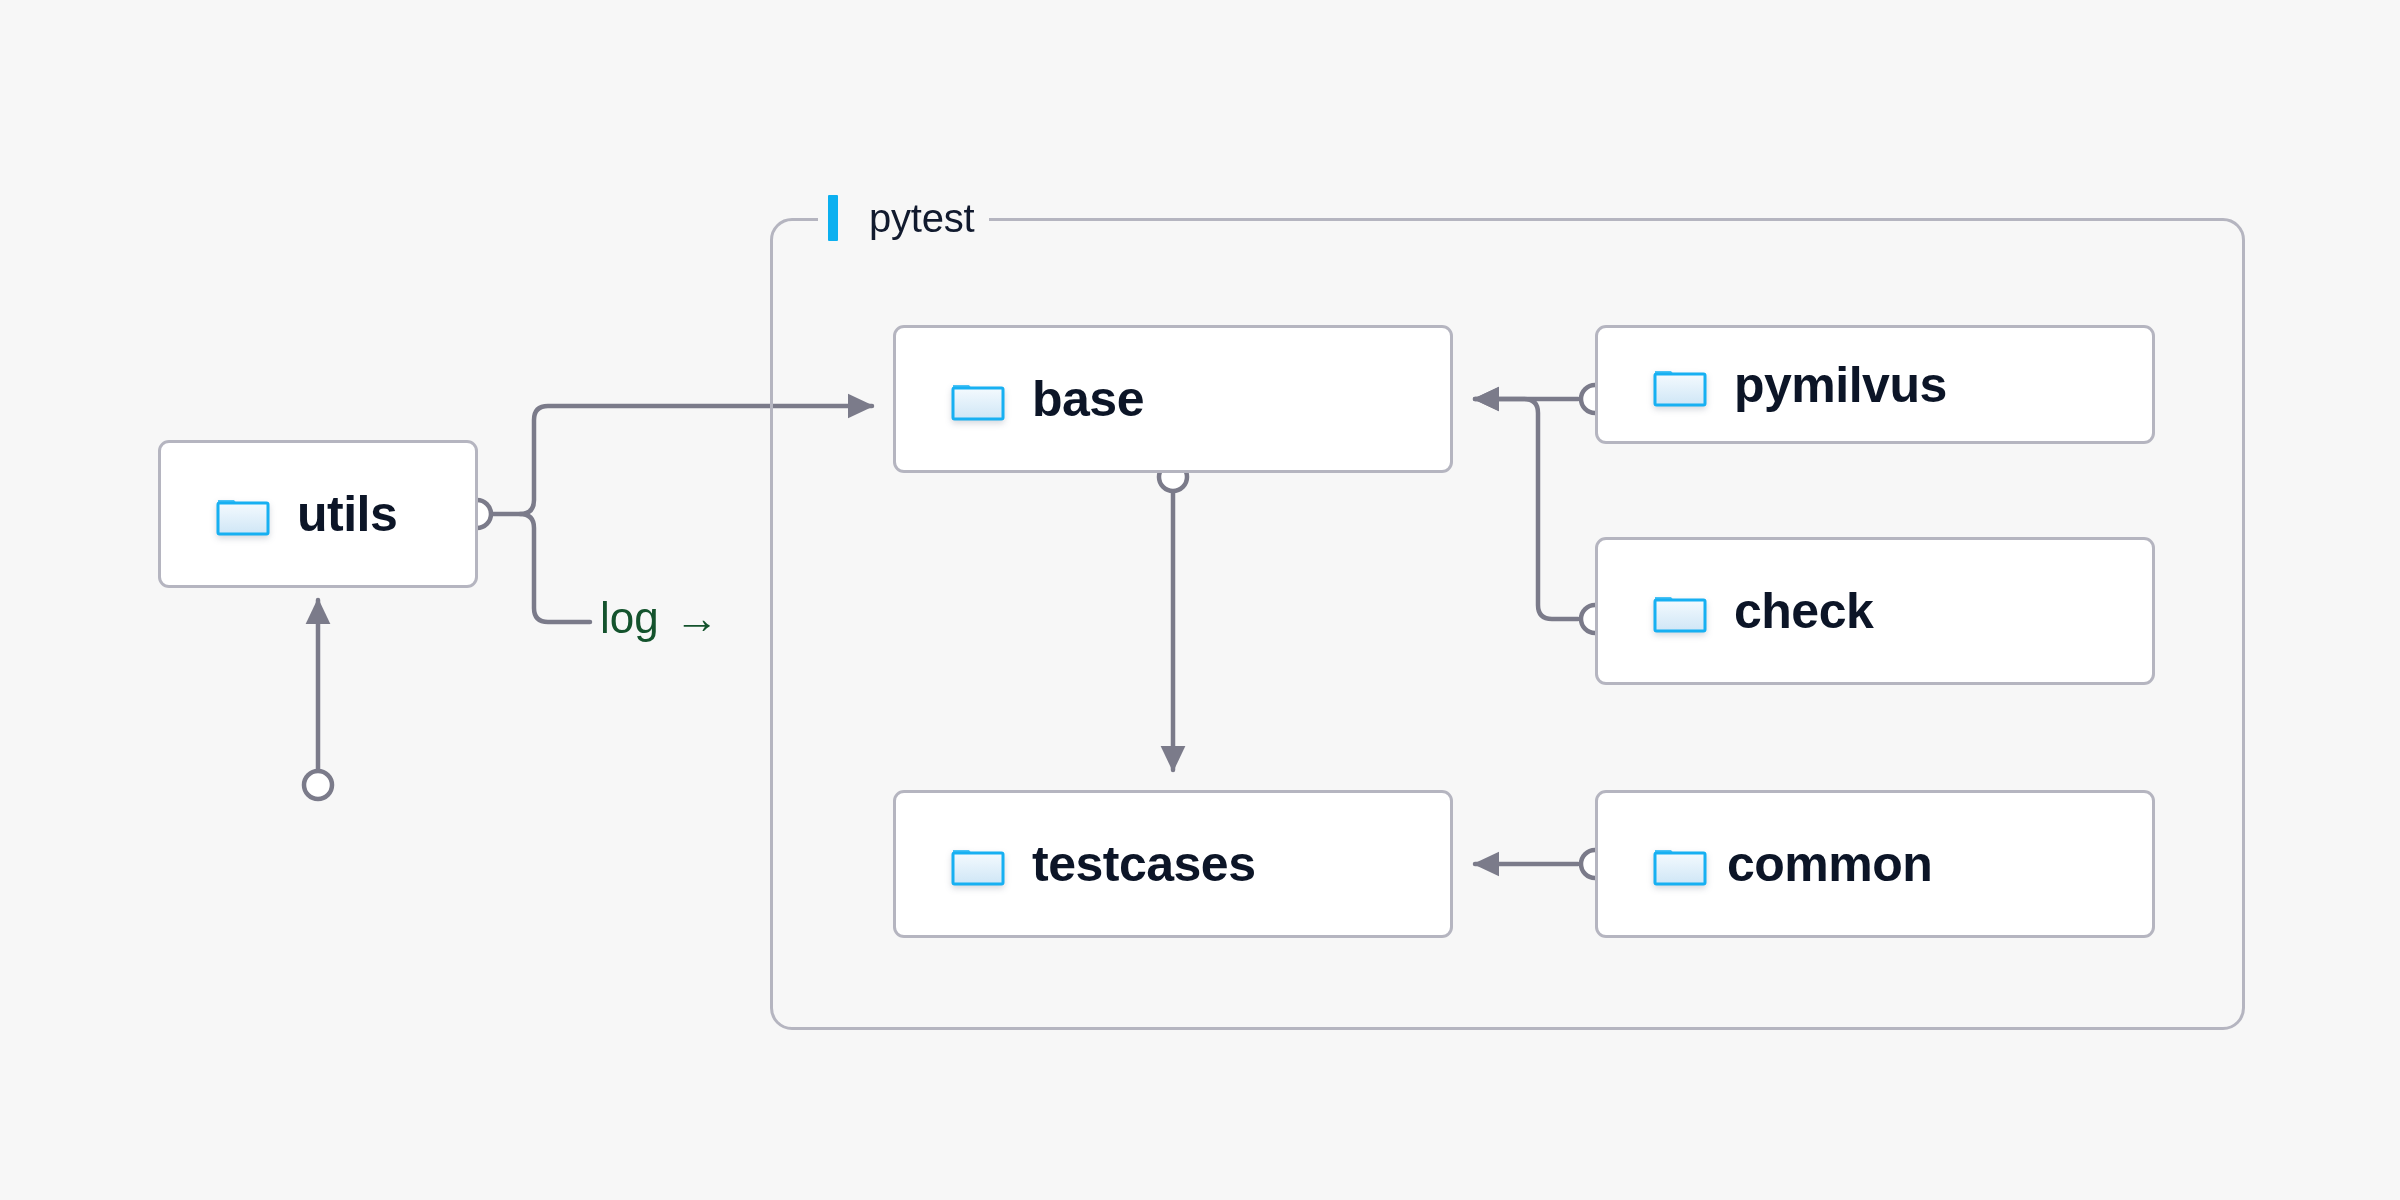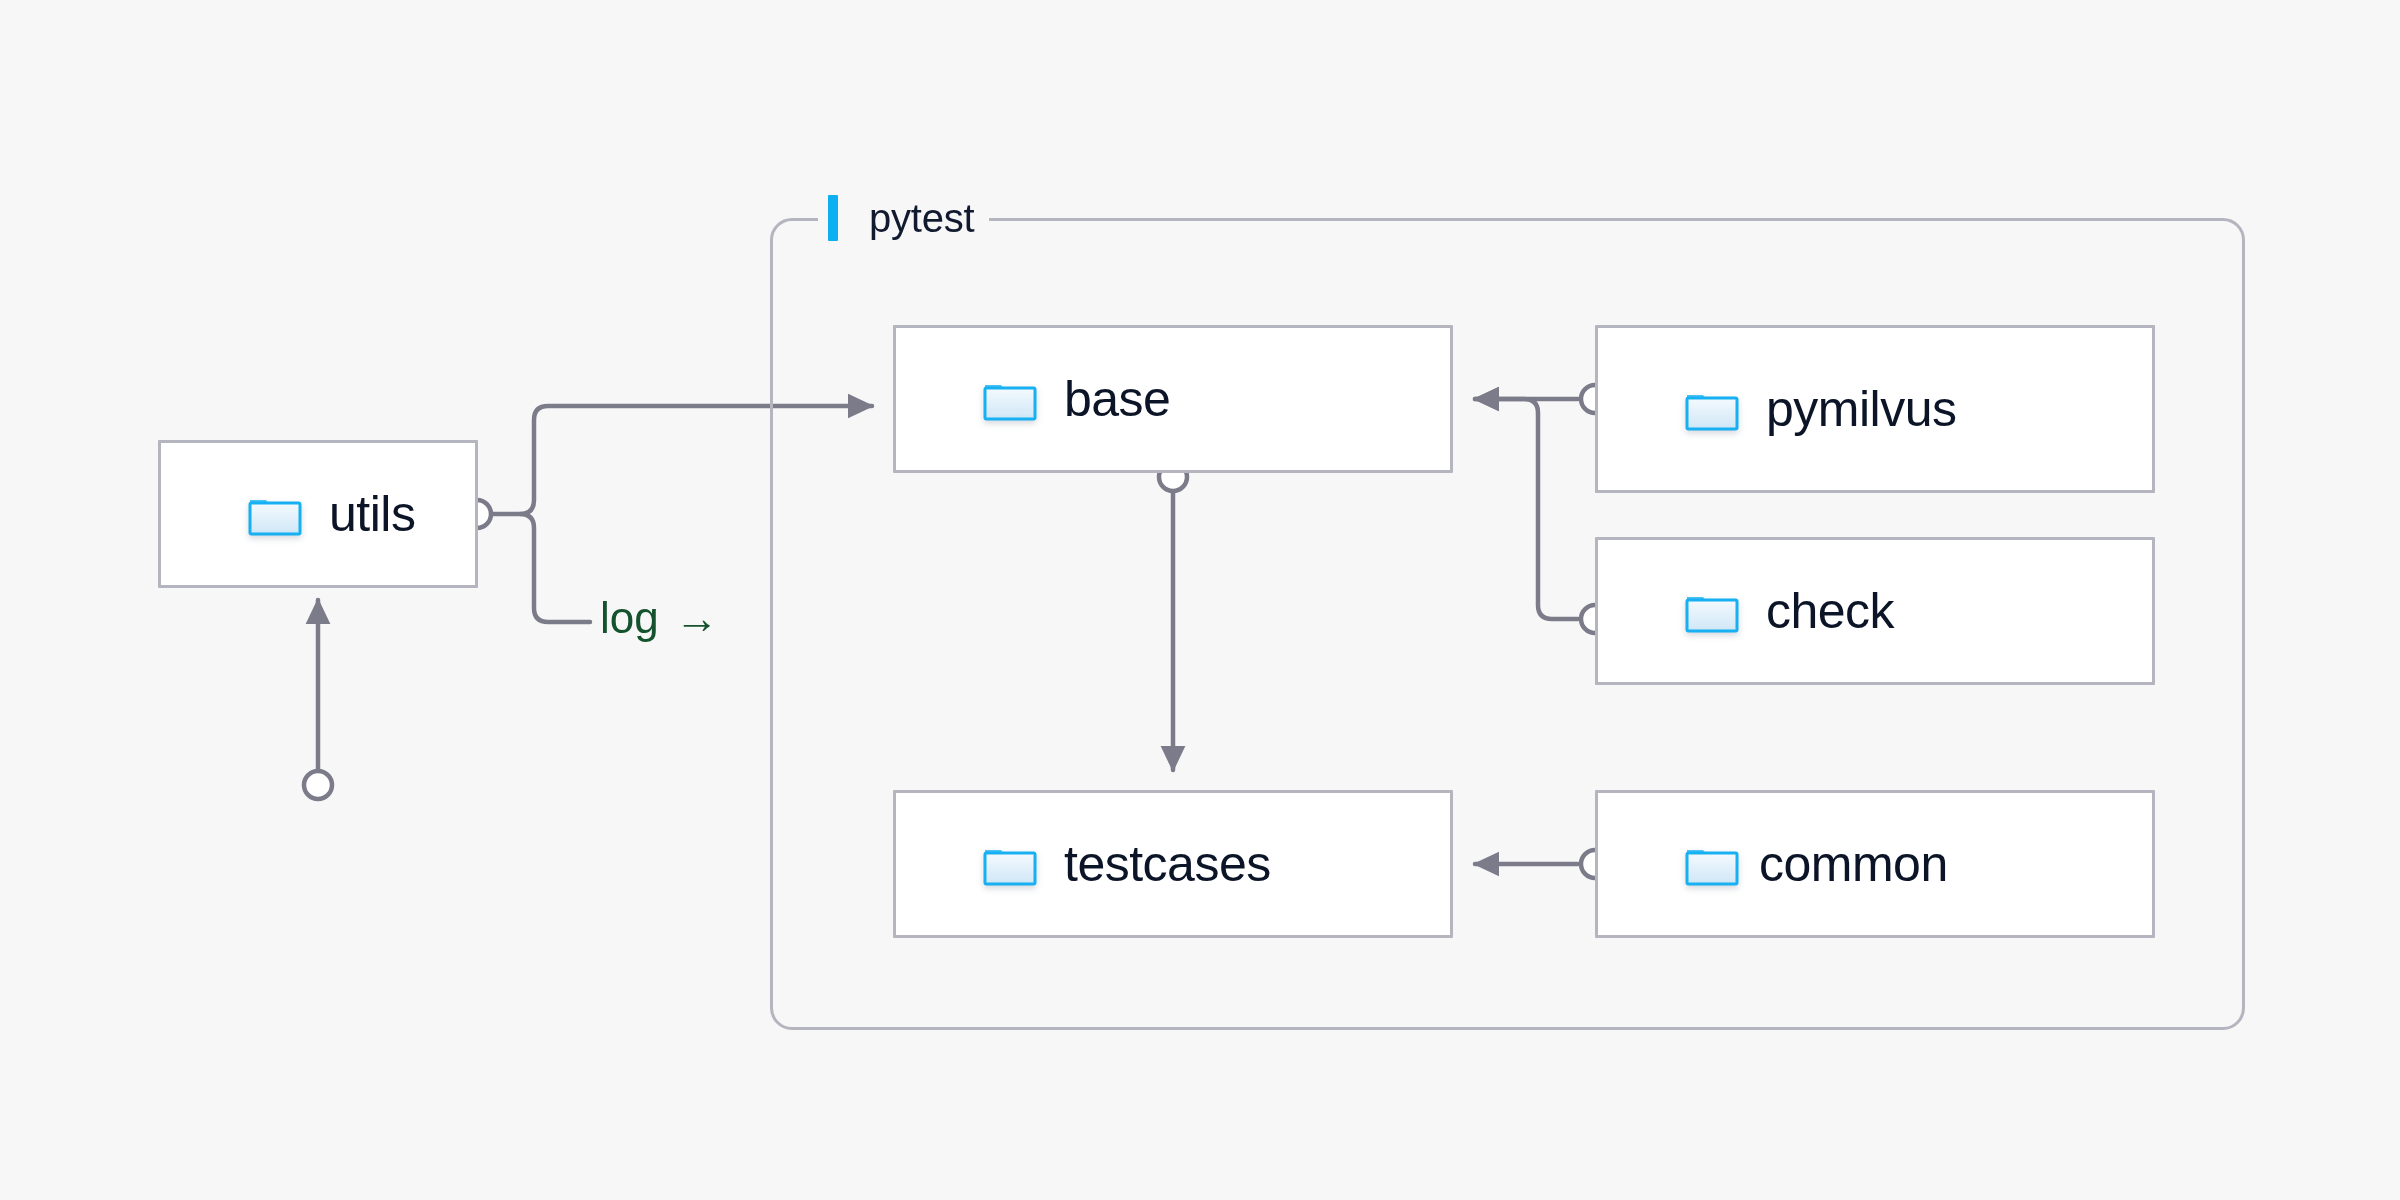"base" .node { border-radius: 1px -> 11px; font-weight: none -> bold; padding-left: 86px -> 54px }
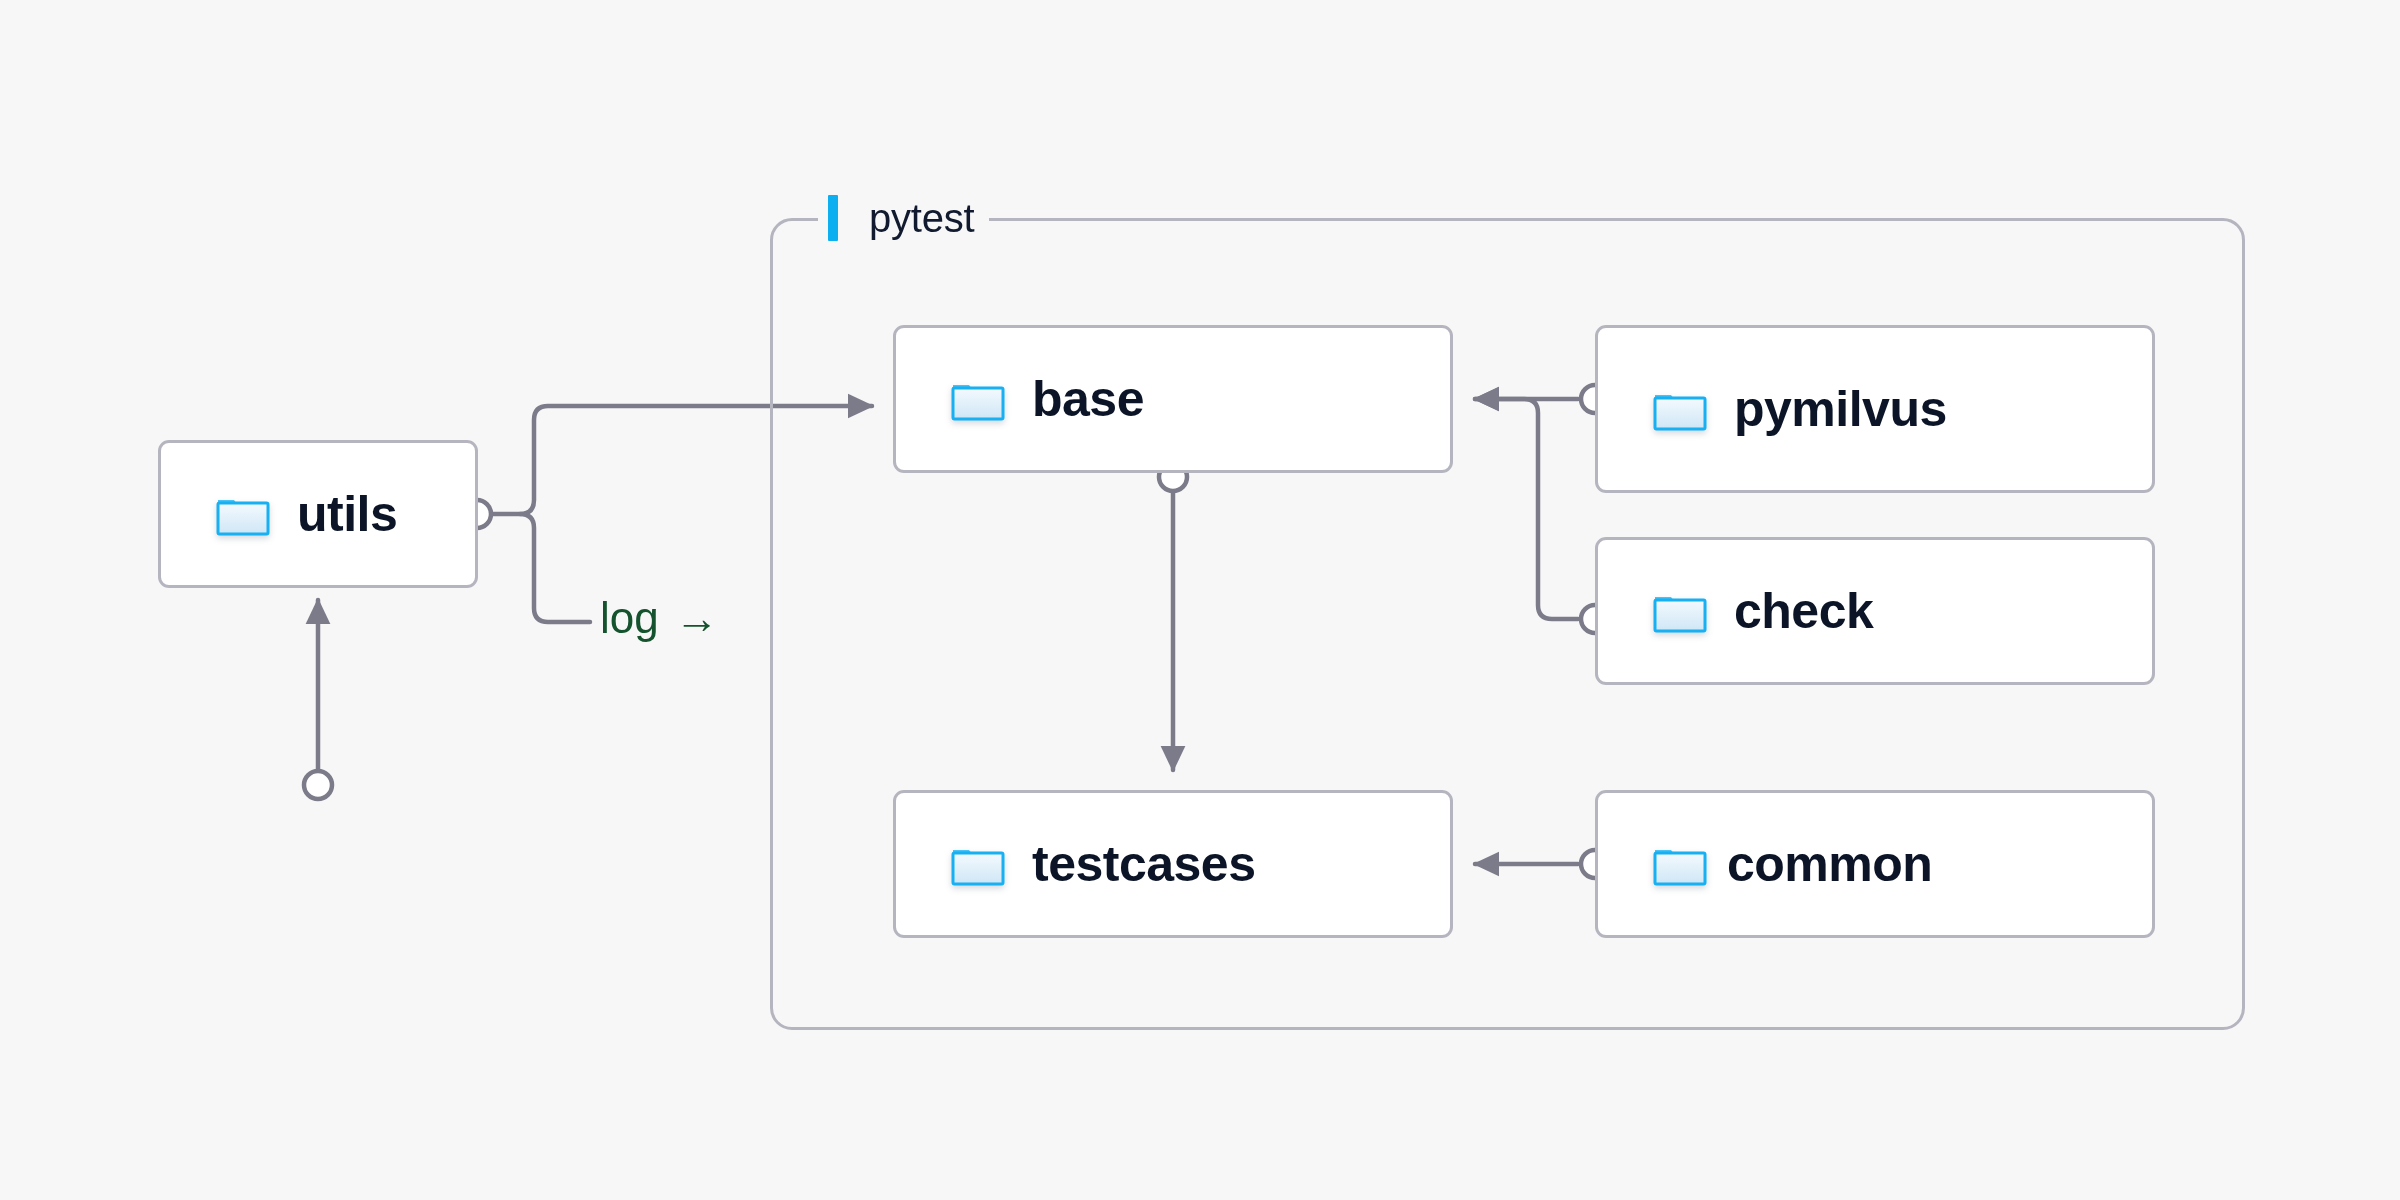"pymilvus" div.node { height: 168px -> 119px }
